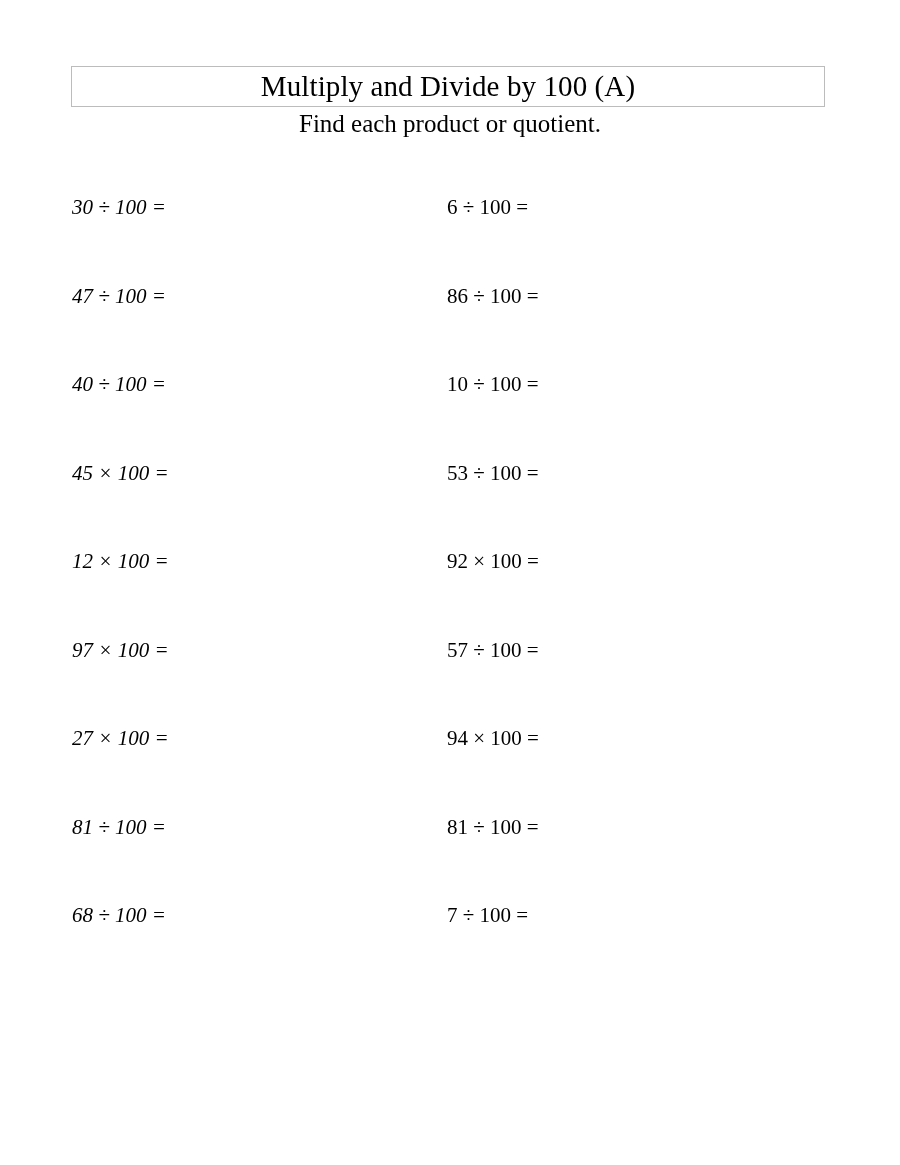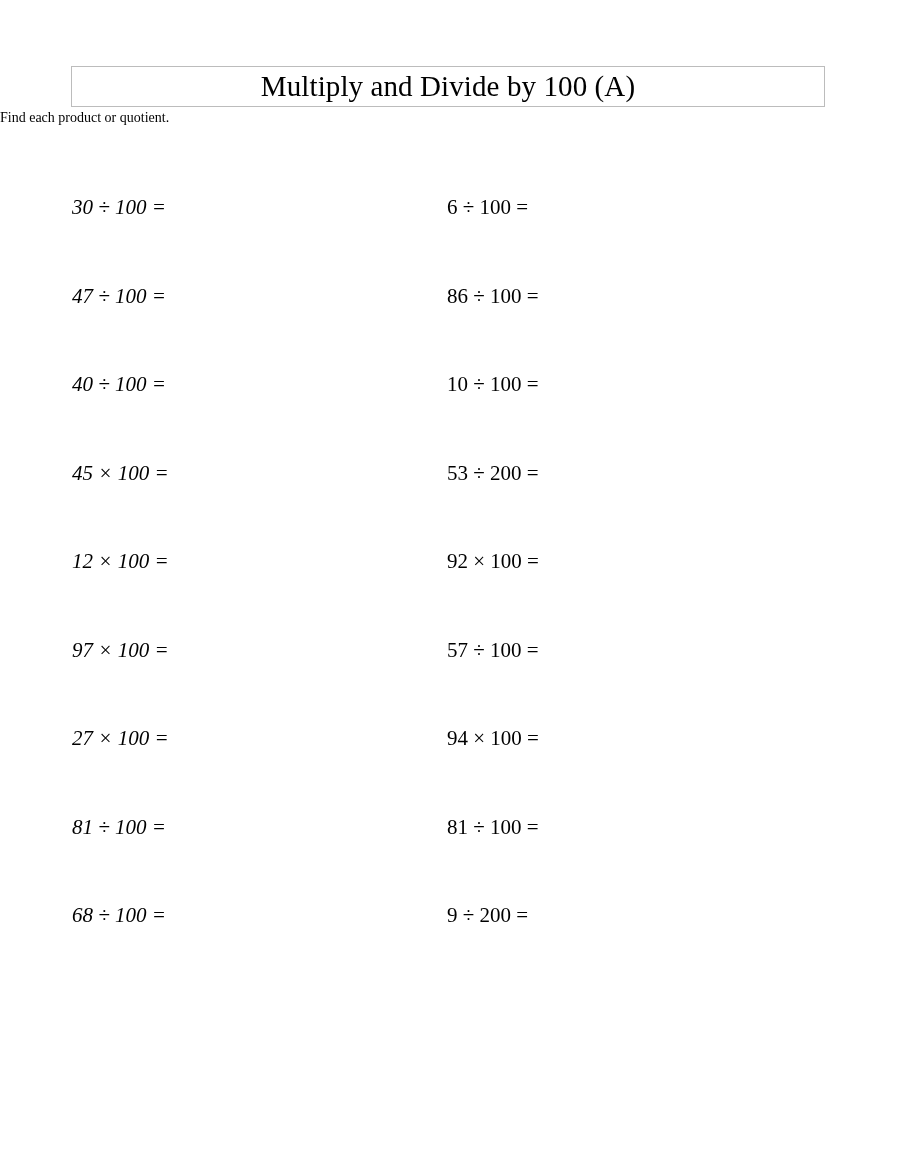"Find each product or quotient." .subtitle { font-size: 14px -> 25px; text-align: none -> center }
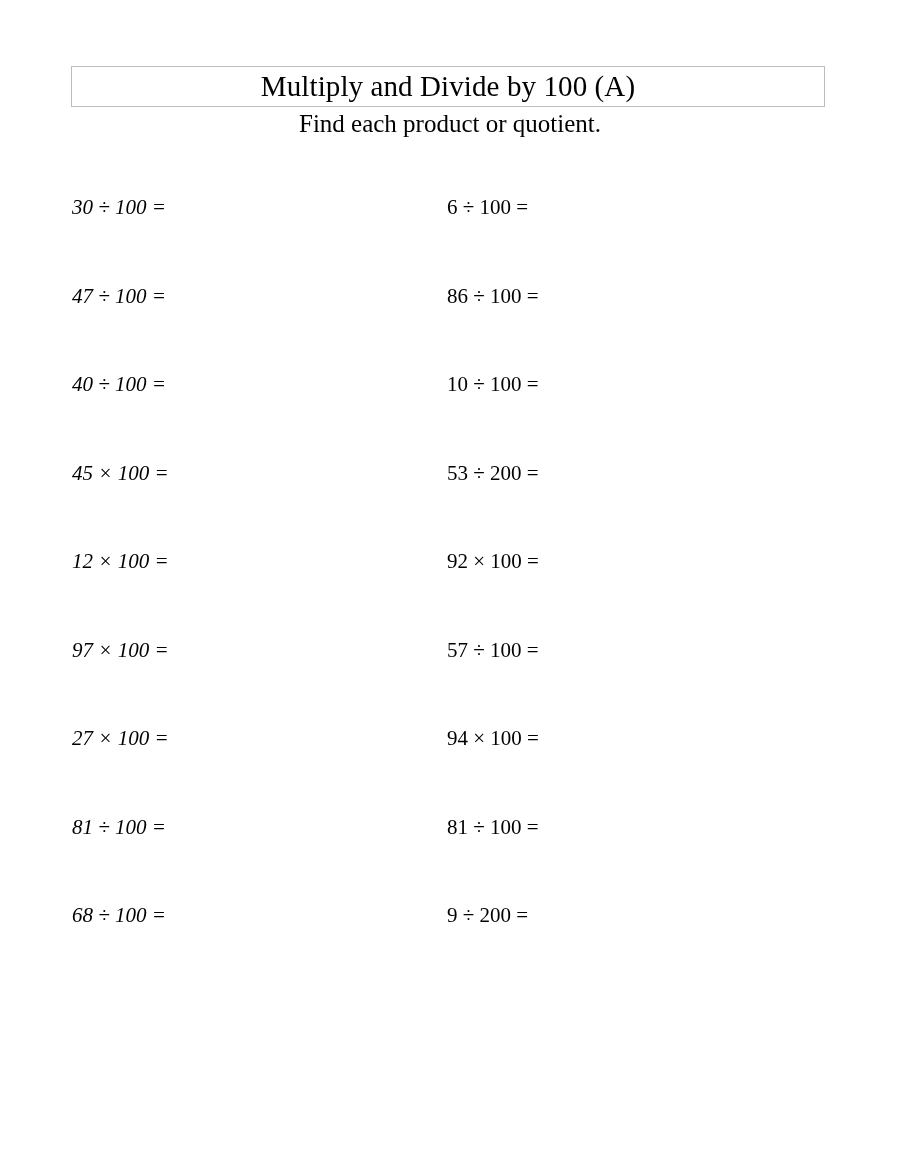"53 ÷ 200 =" div.cell { text: 200 -> 100 }
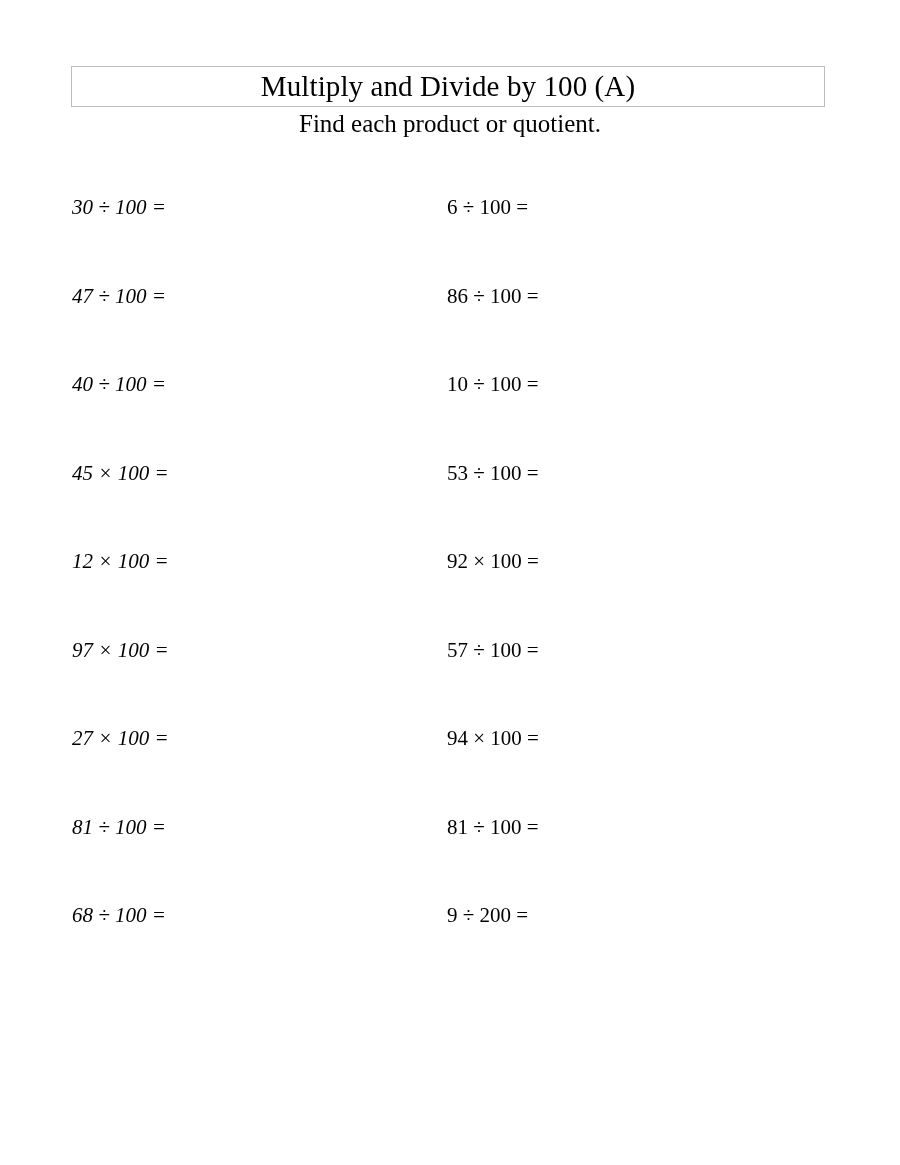"9 ÷ 200 =" div.cell { text: 9 ÷ 200 -> 7 ÷ 100 }
